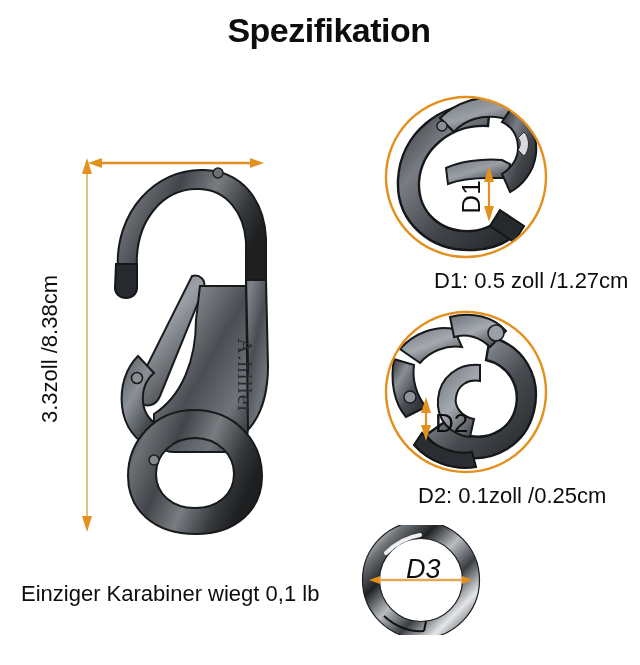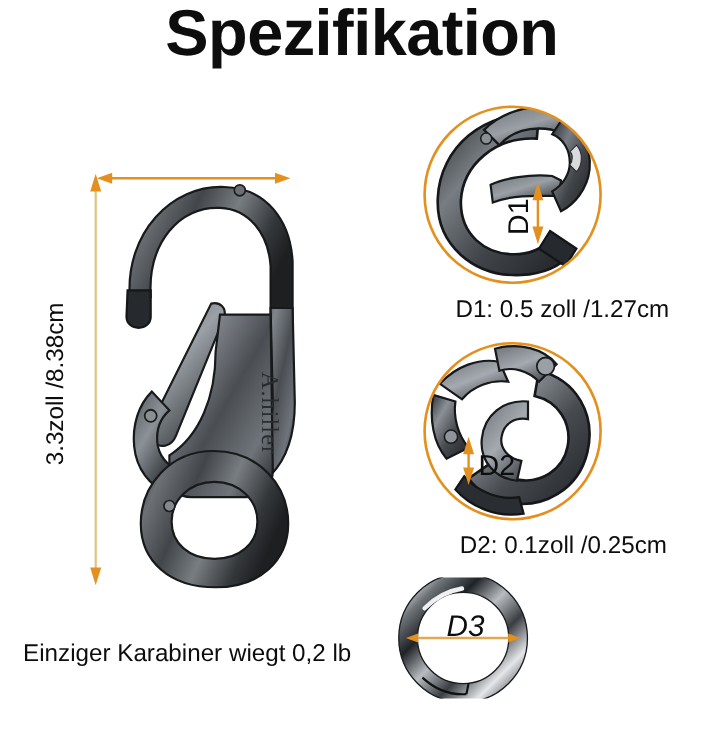"Spezifikation" .title { font-size: 59px -> 34px }
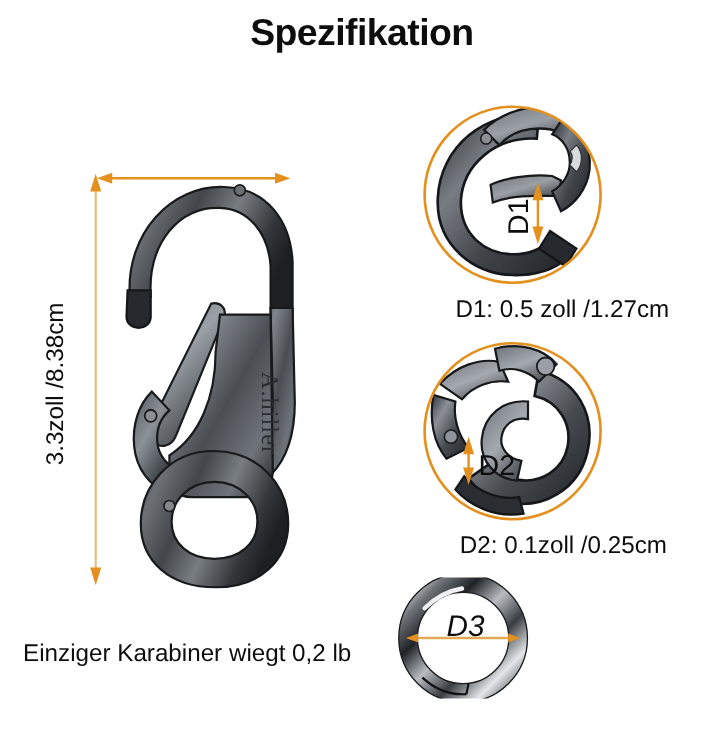"D1: 0.5 zoll /1.27cm" #detail-d1 .detail-caption { left: 36px -> 56px }
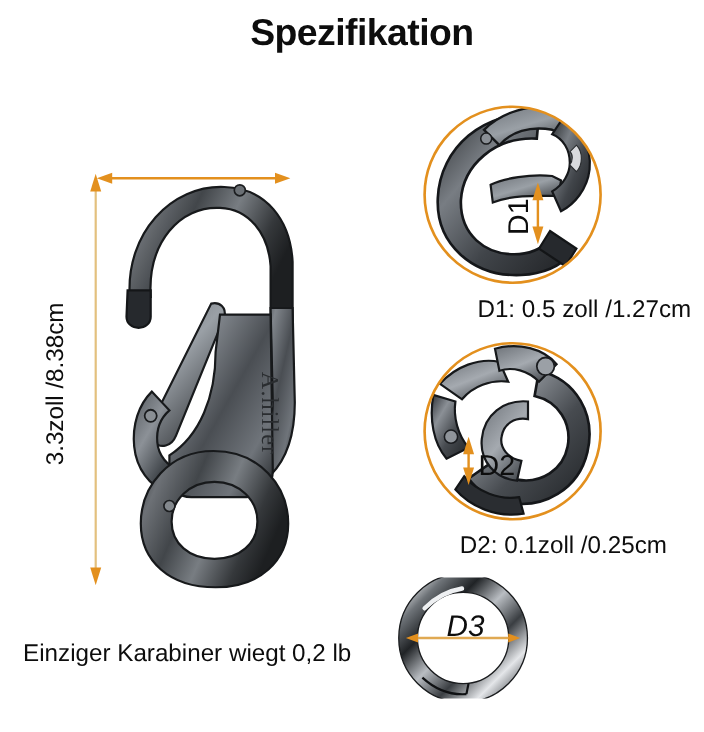"Einziger Karabiner wiegt 0,2 lb" div.weight-note { text: 0,2 -> 0,1 }
